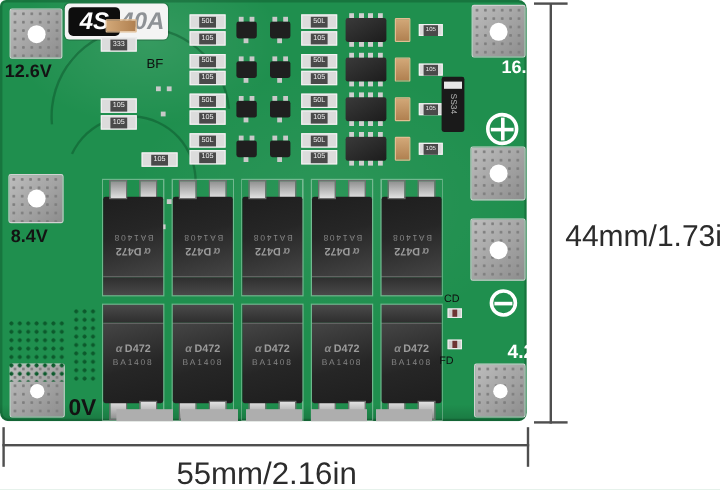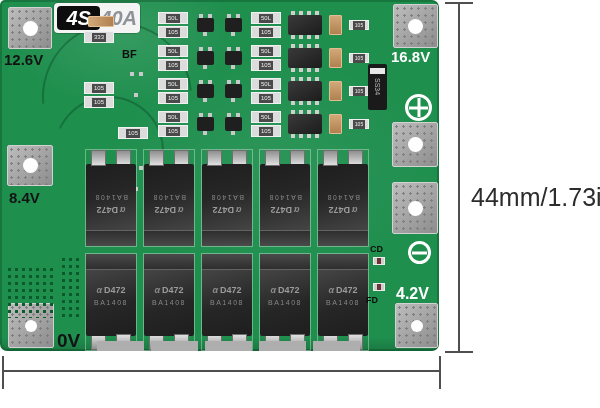"BF" .ss { font-weight: 700 -> 400 }
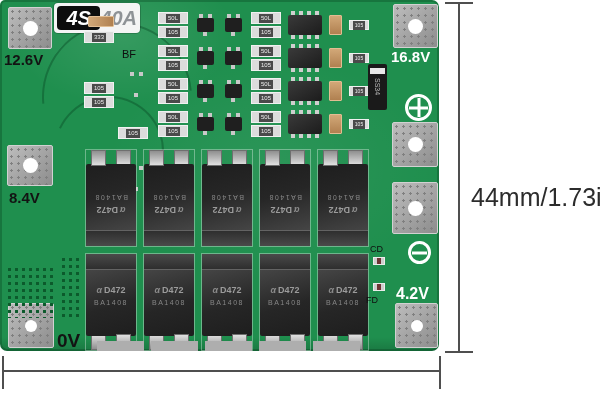"16.8V" .vl.white { margin-left: none -> 27px }
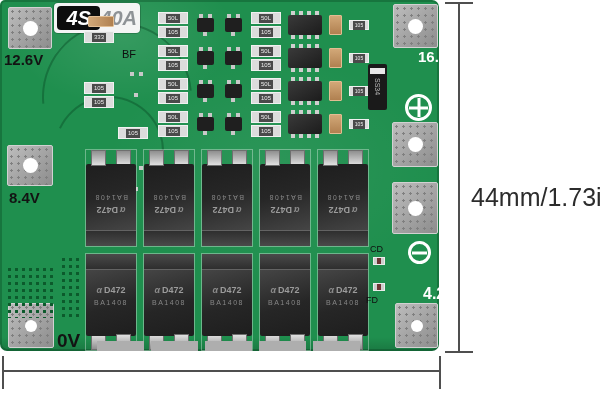"55mm/2.16in" div.dim-text { html: none -> <div>55mm/2.16in</div> }
